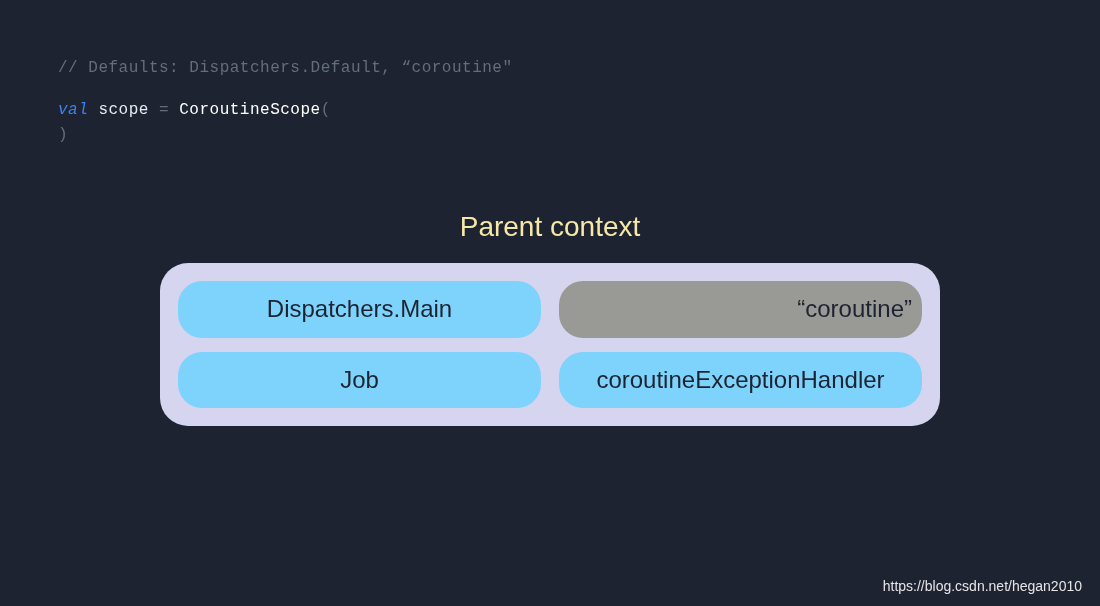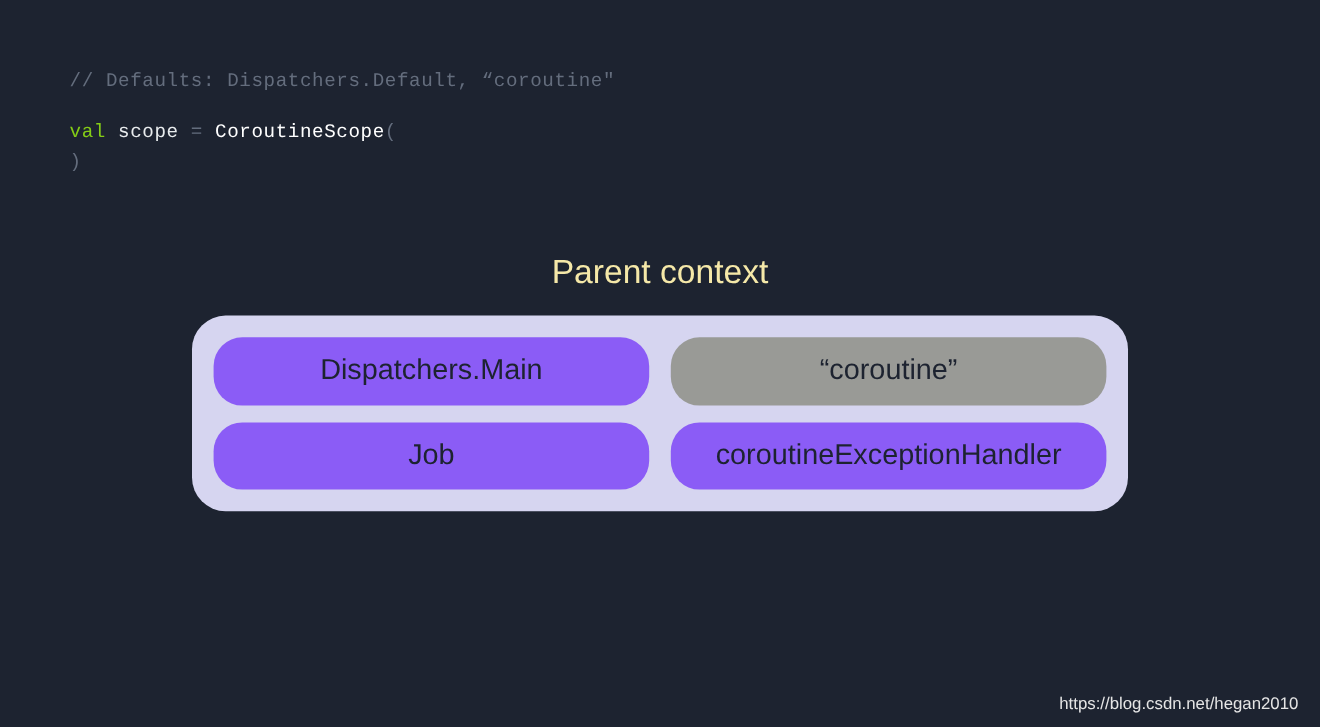"val" .keyword { color: #84cc16 -> #3b82f6; font-style: none -> italic }
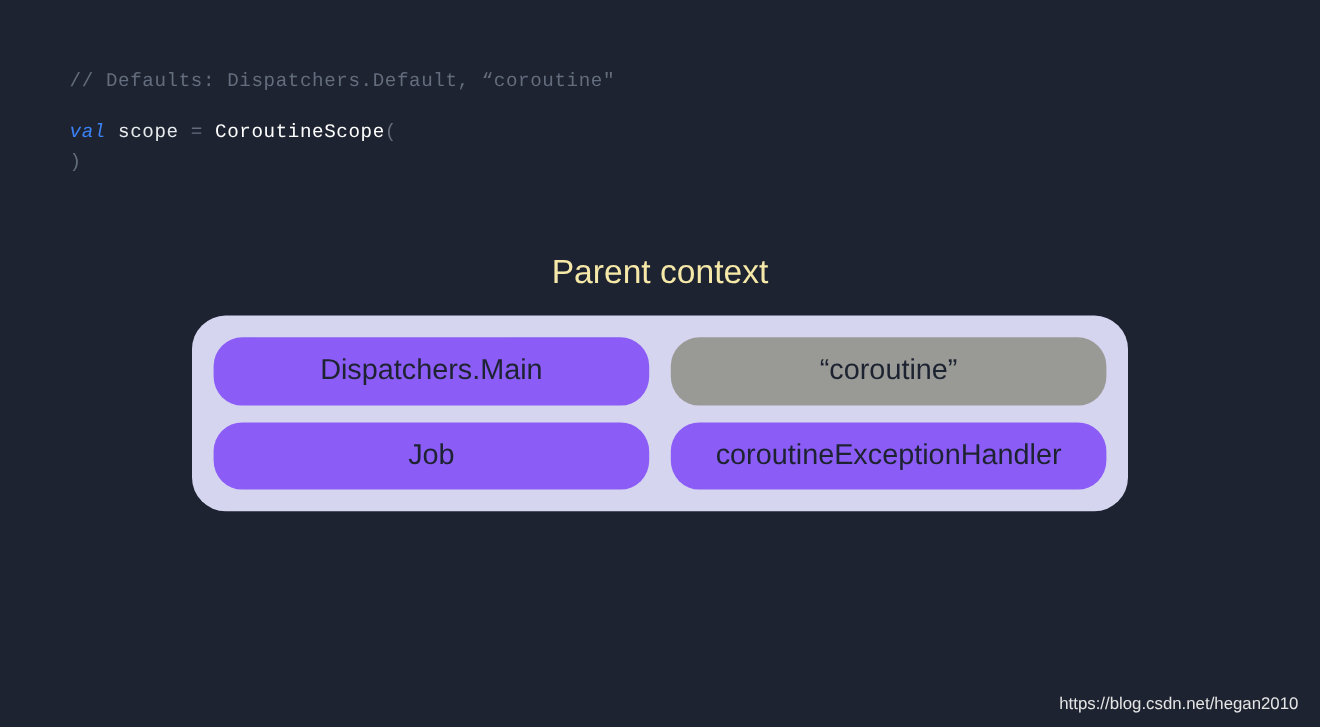"Dispatchers.Main" .pill-red { background: #8b5cf6 -> #7dd3fc }
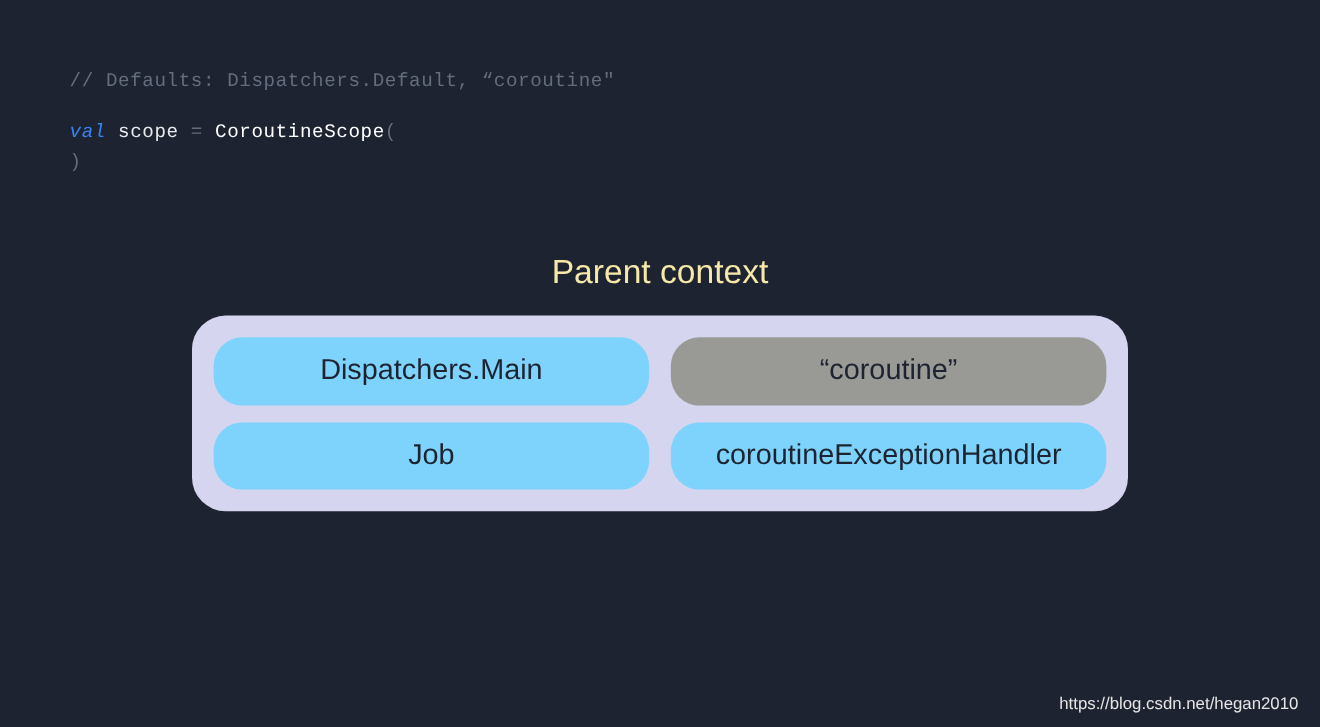"“coroutine”" .pill-grey { text-align: none -> right }
